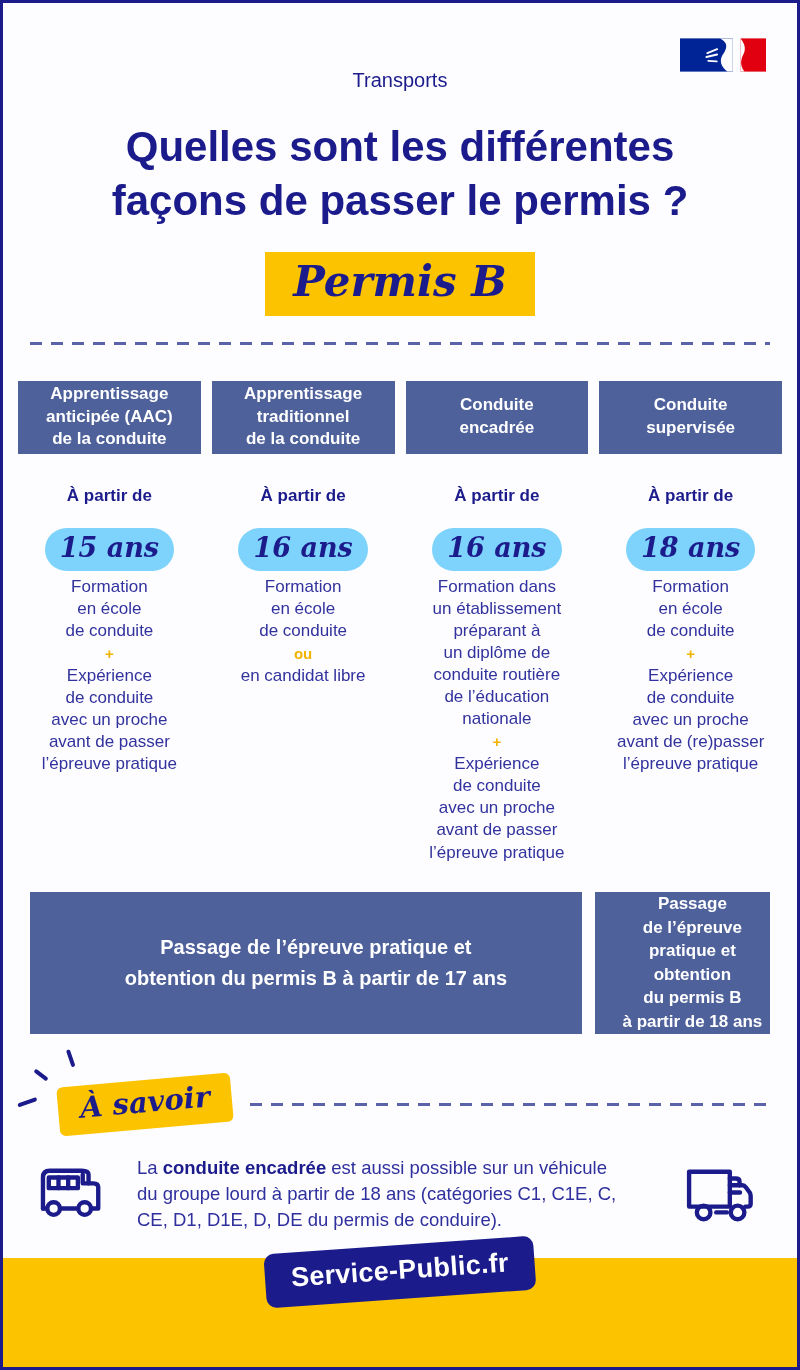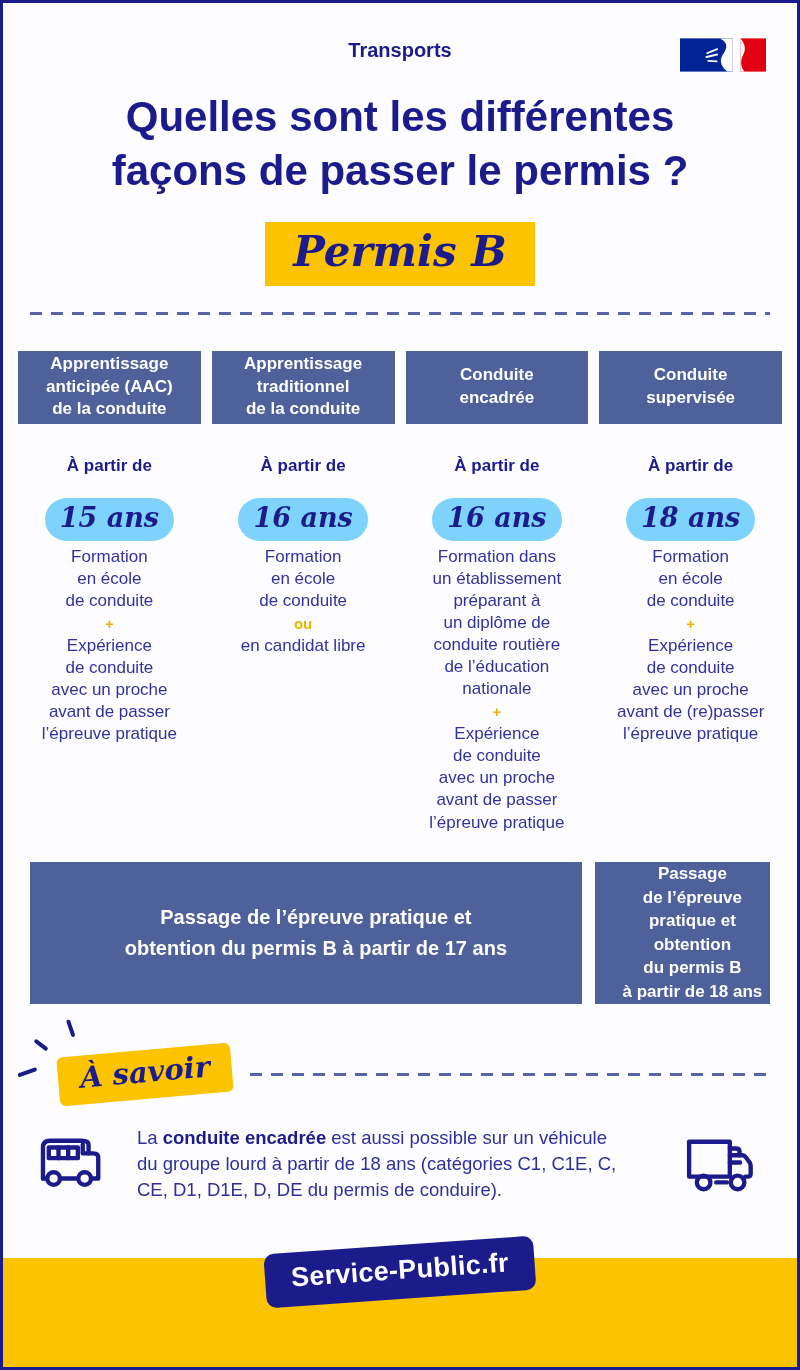"Transports" .category { font-weight: bold -> normal; margin-top: 36px -> 66px }
